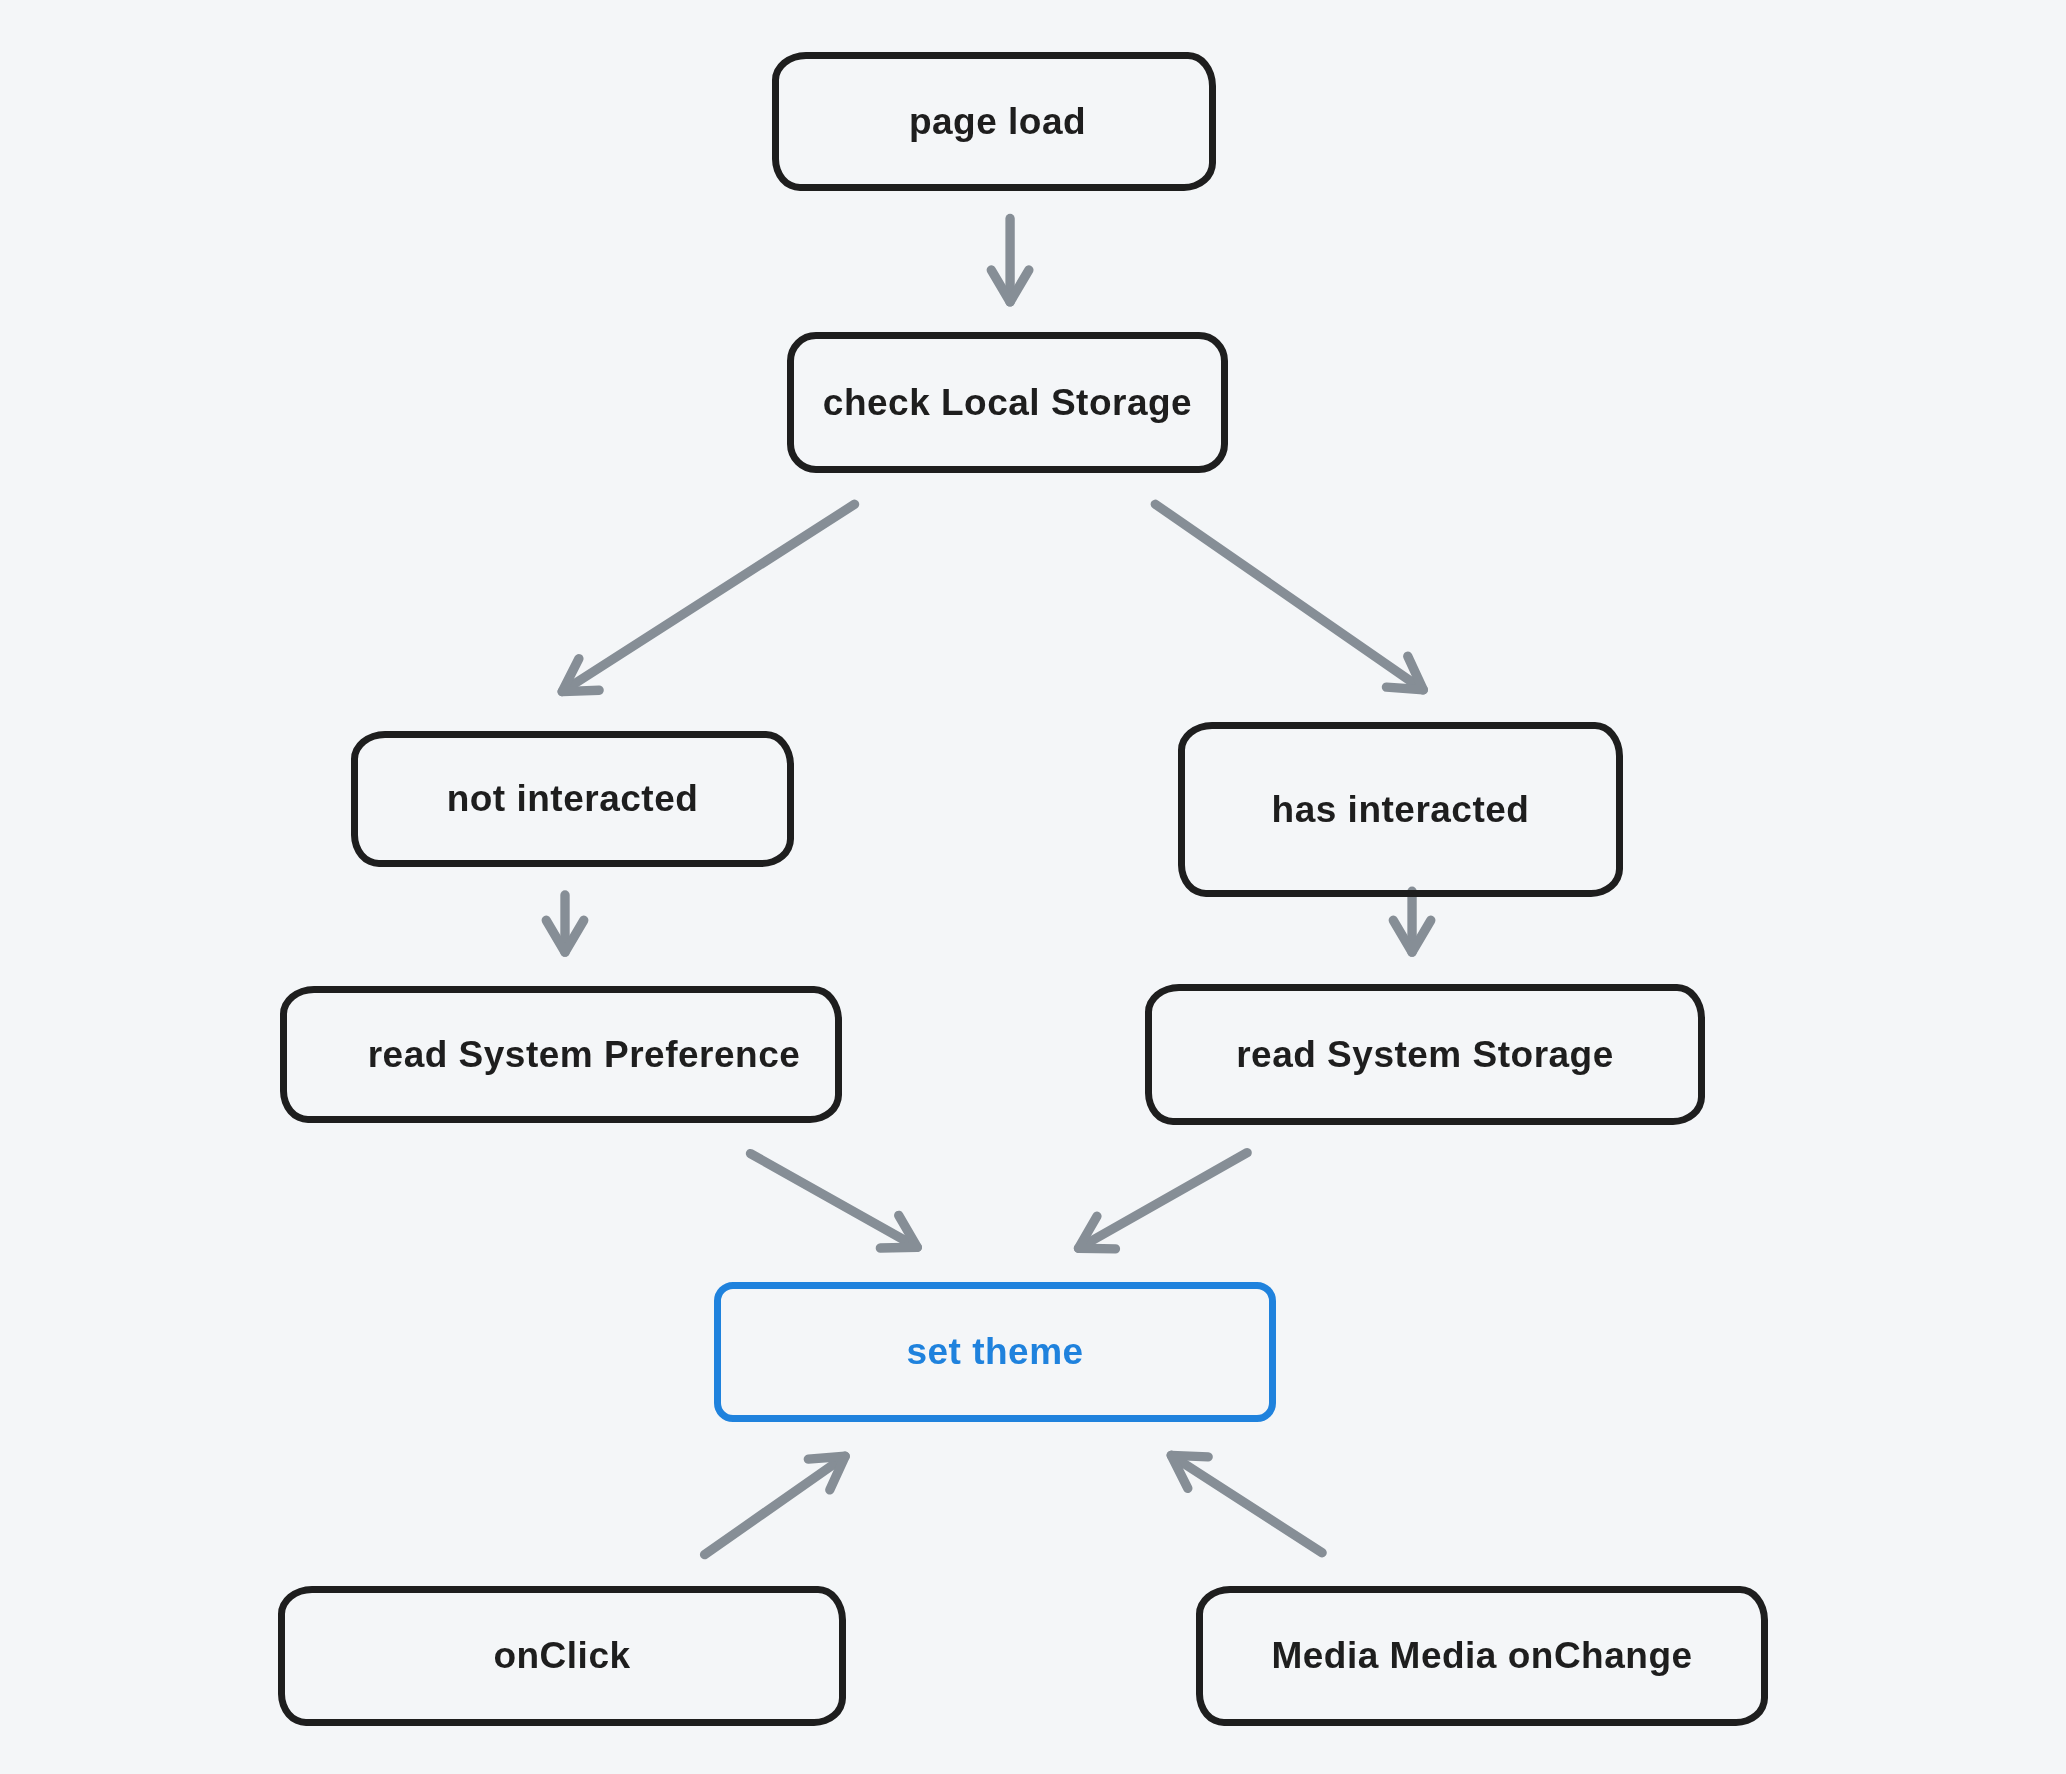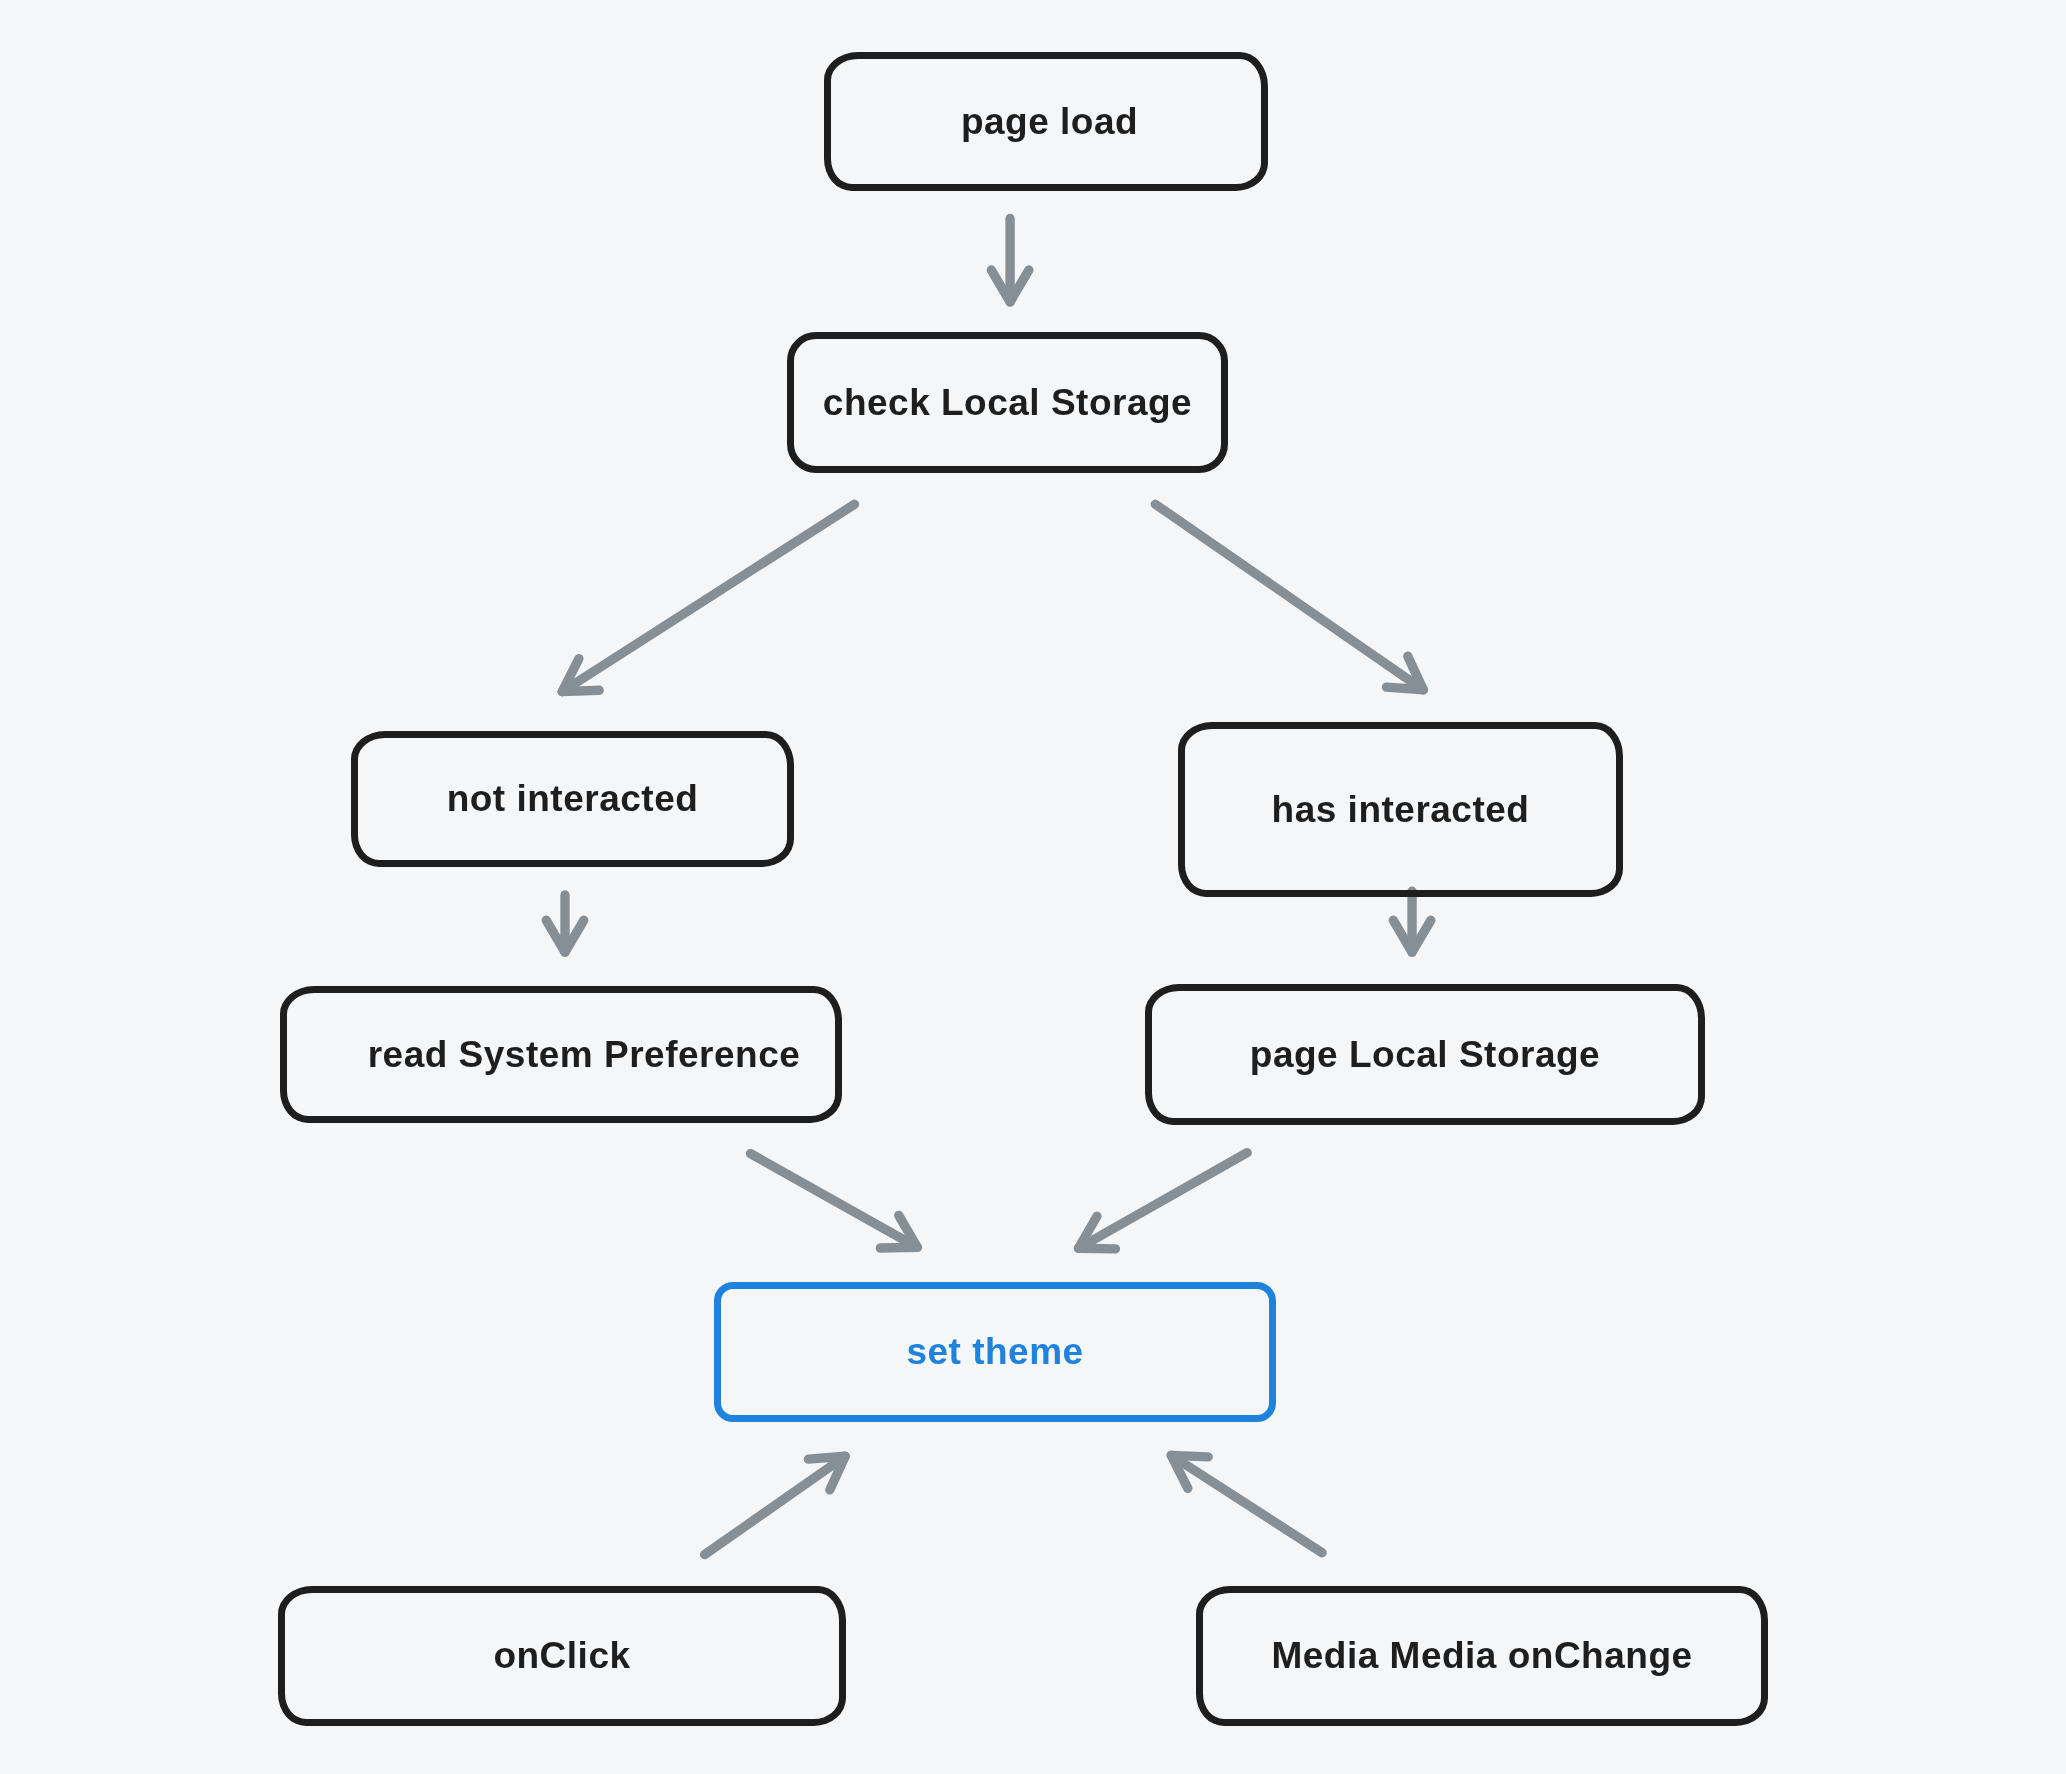"page load" .n-page-load { left: 824px -> 772px }
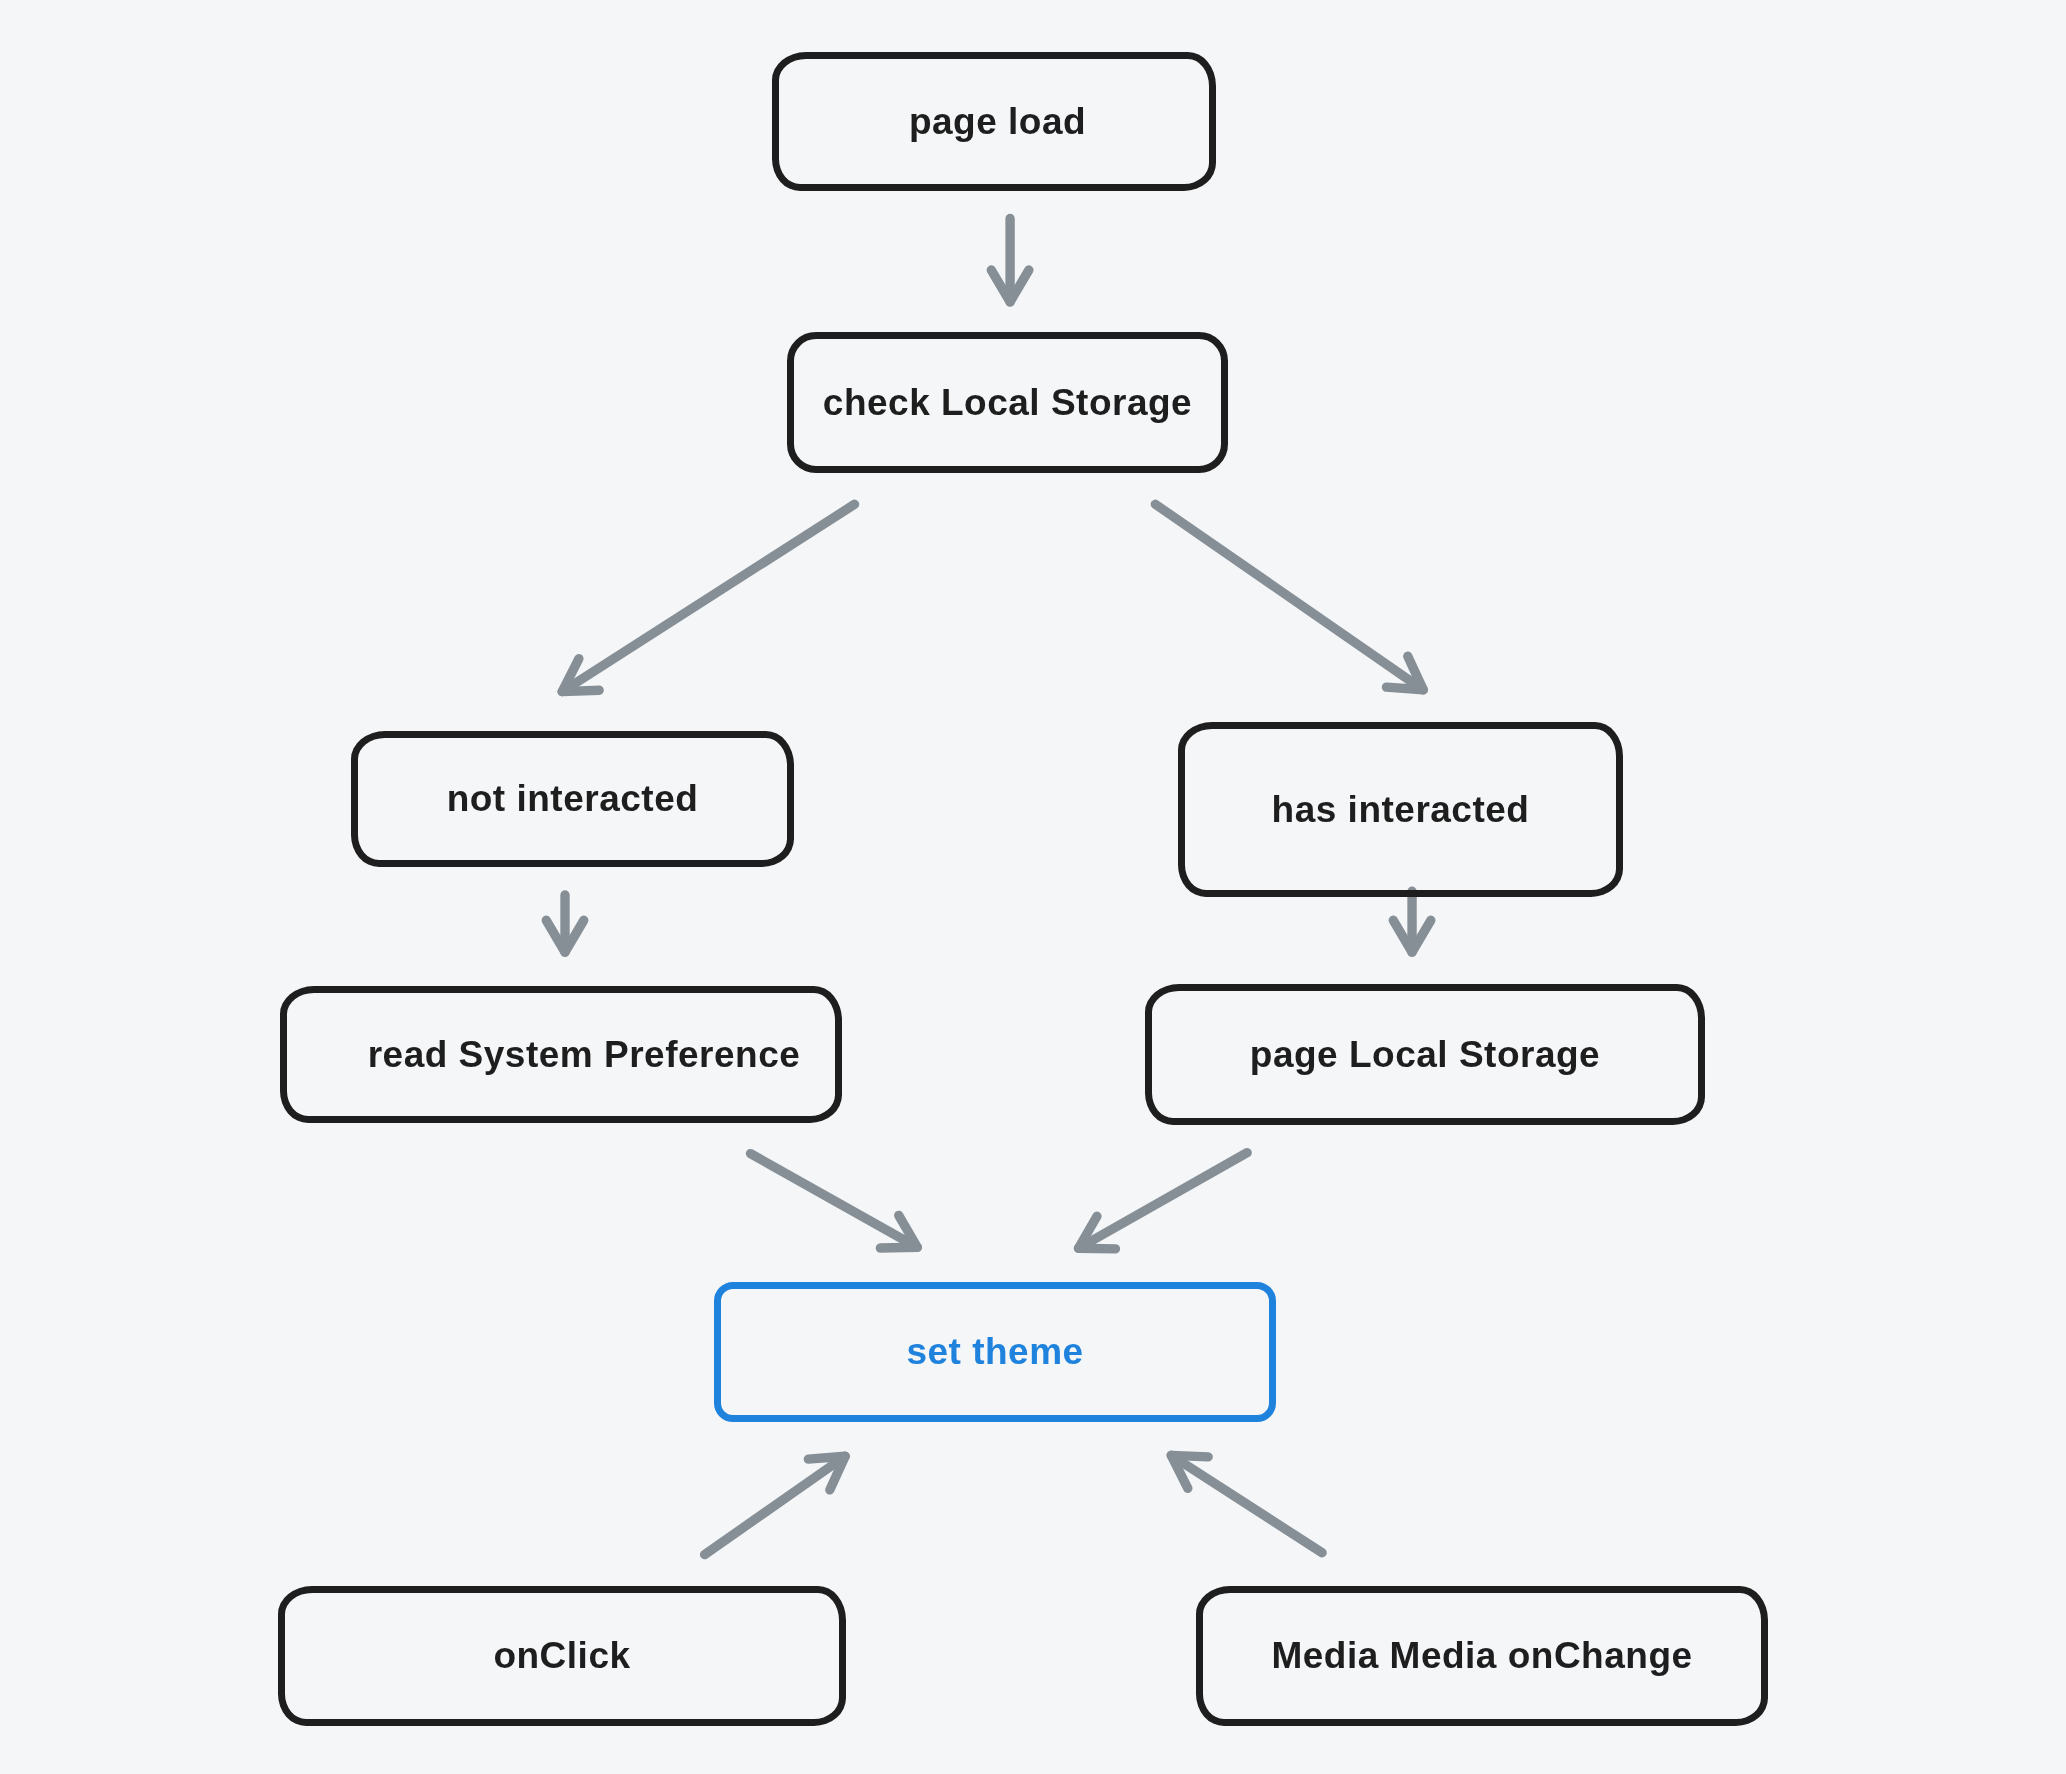"page Local Storage" span { text: page Local -> read System }
